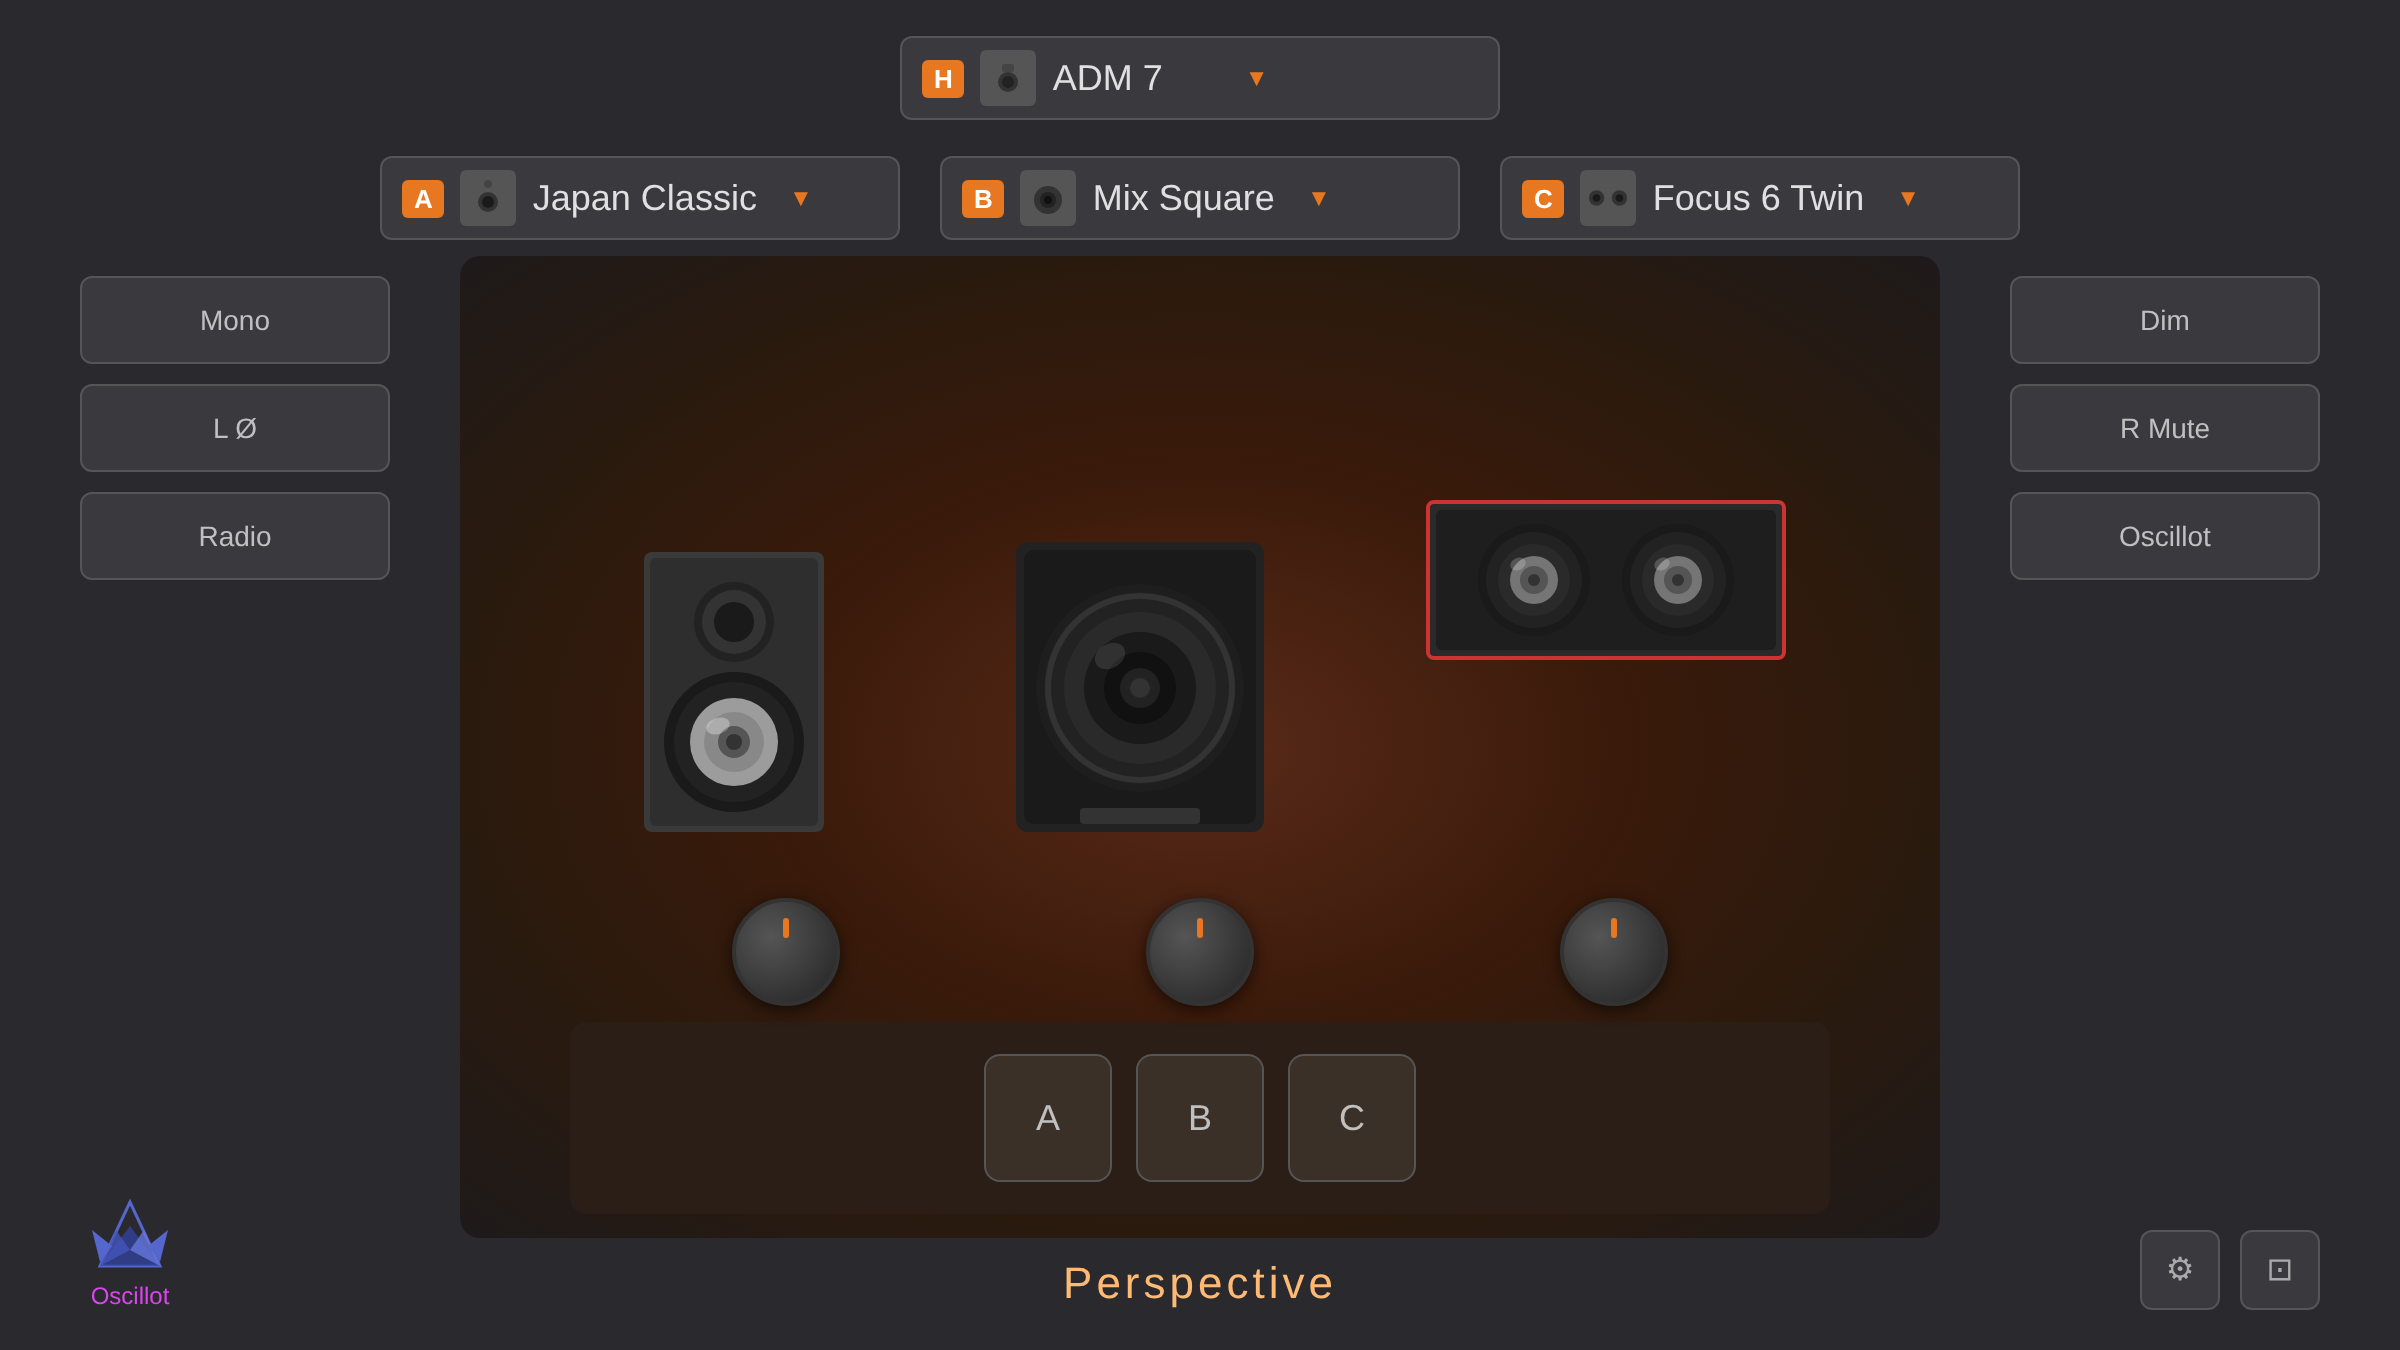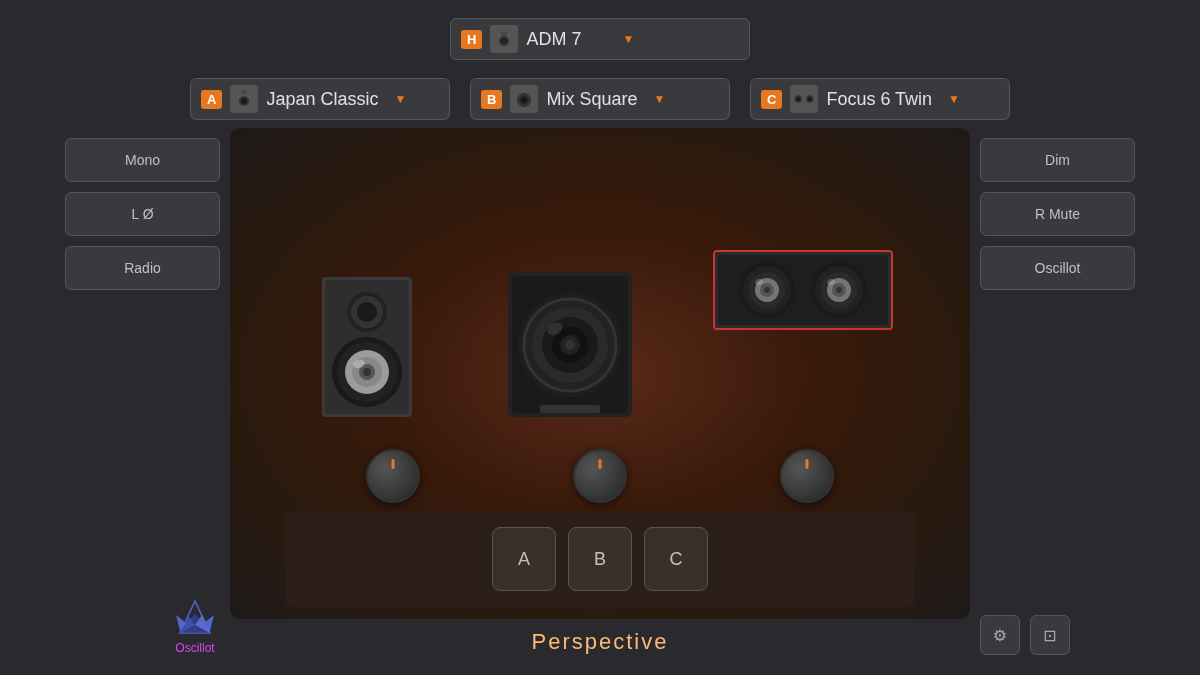"Mono" .left-panel { align-items: flex-end -> flex-start }
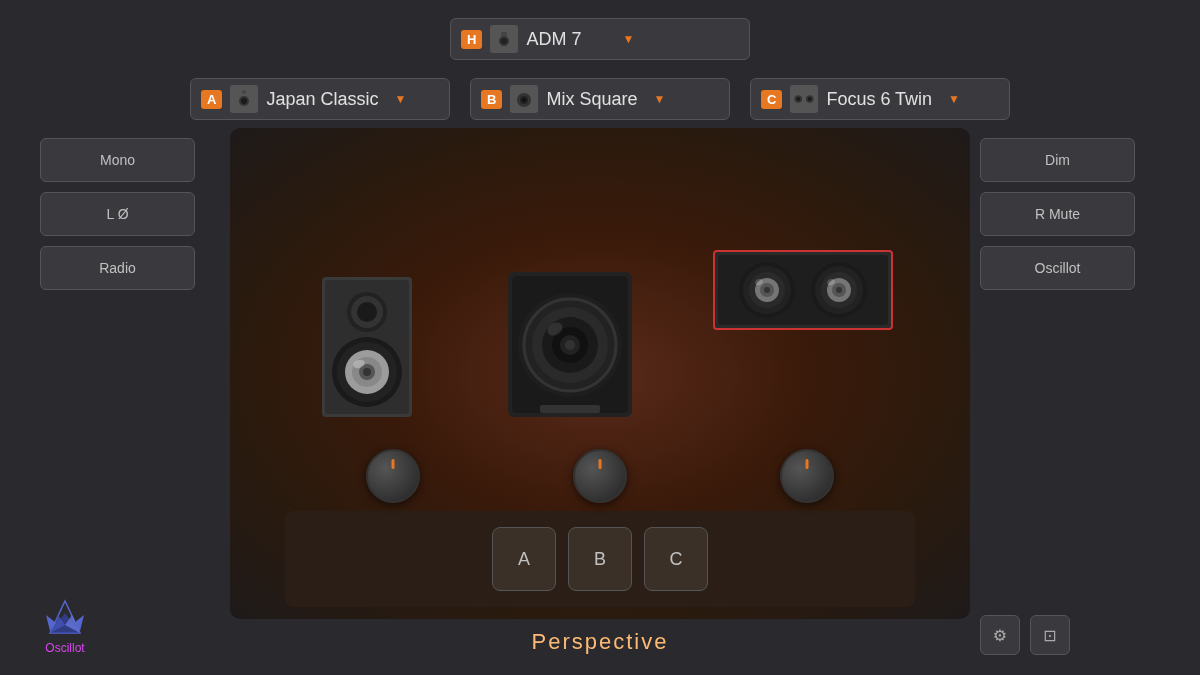"Dim" .right-panel { align-items: flex-start -> flex-end }
